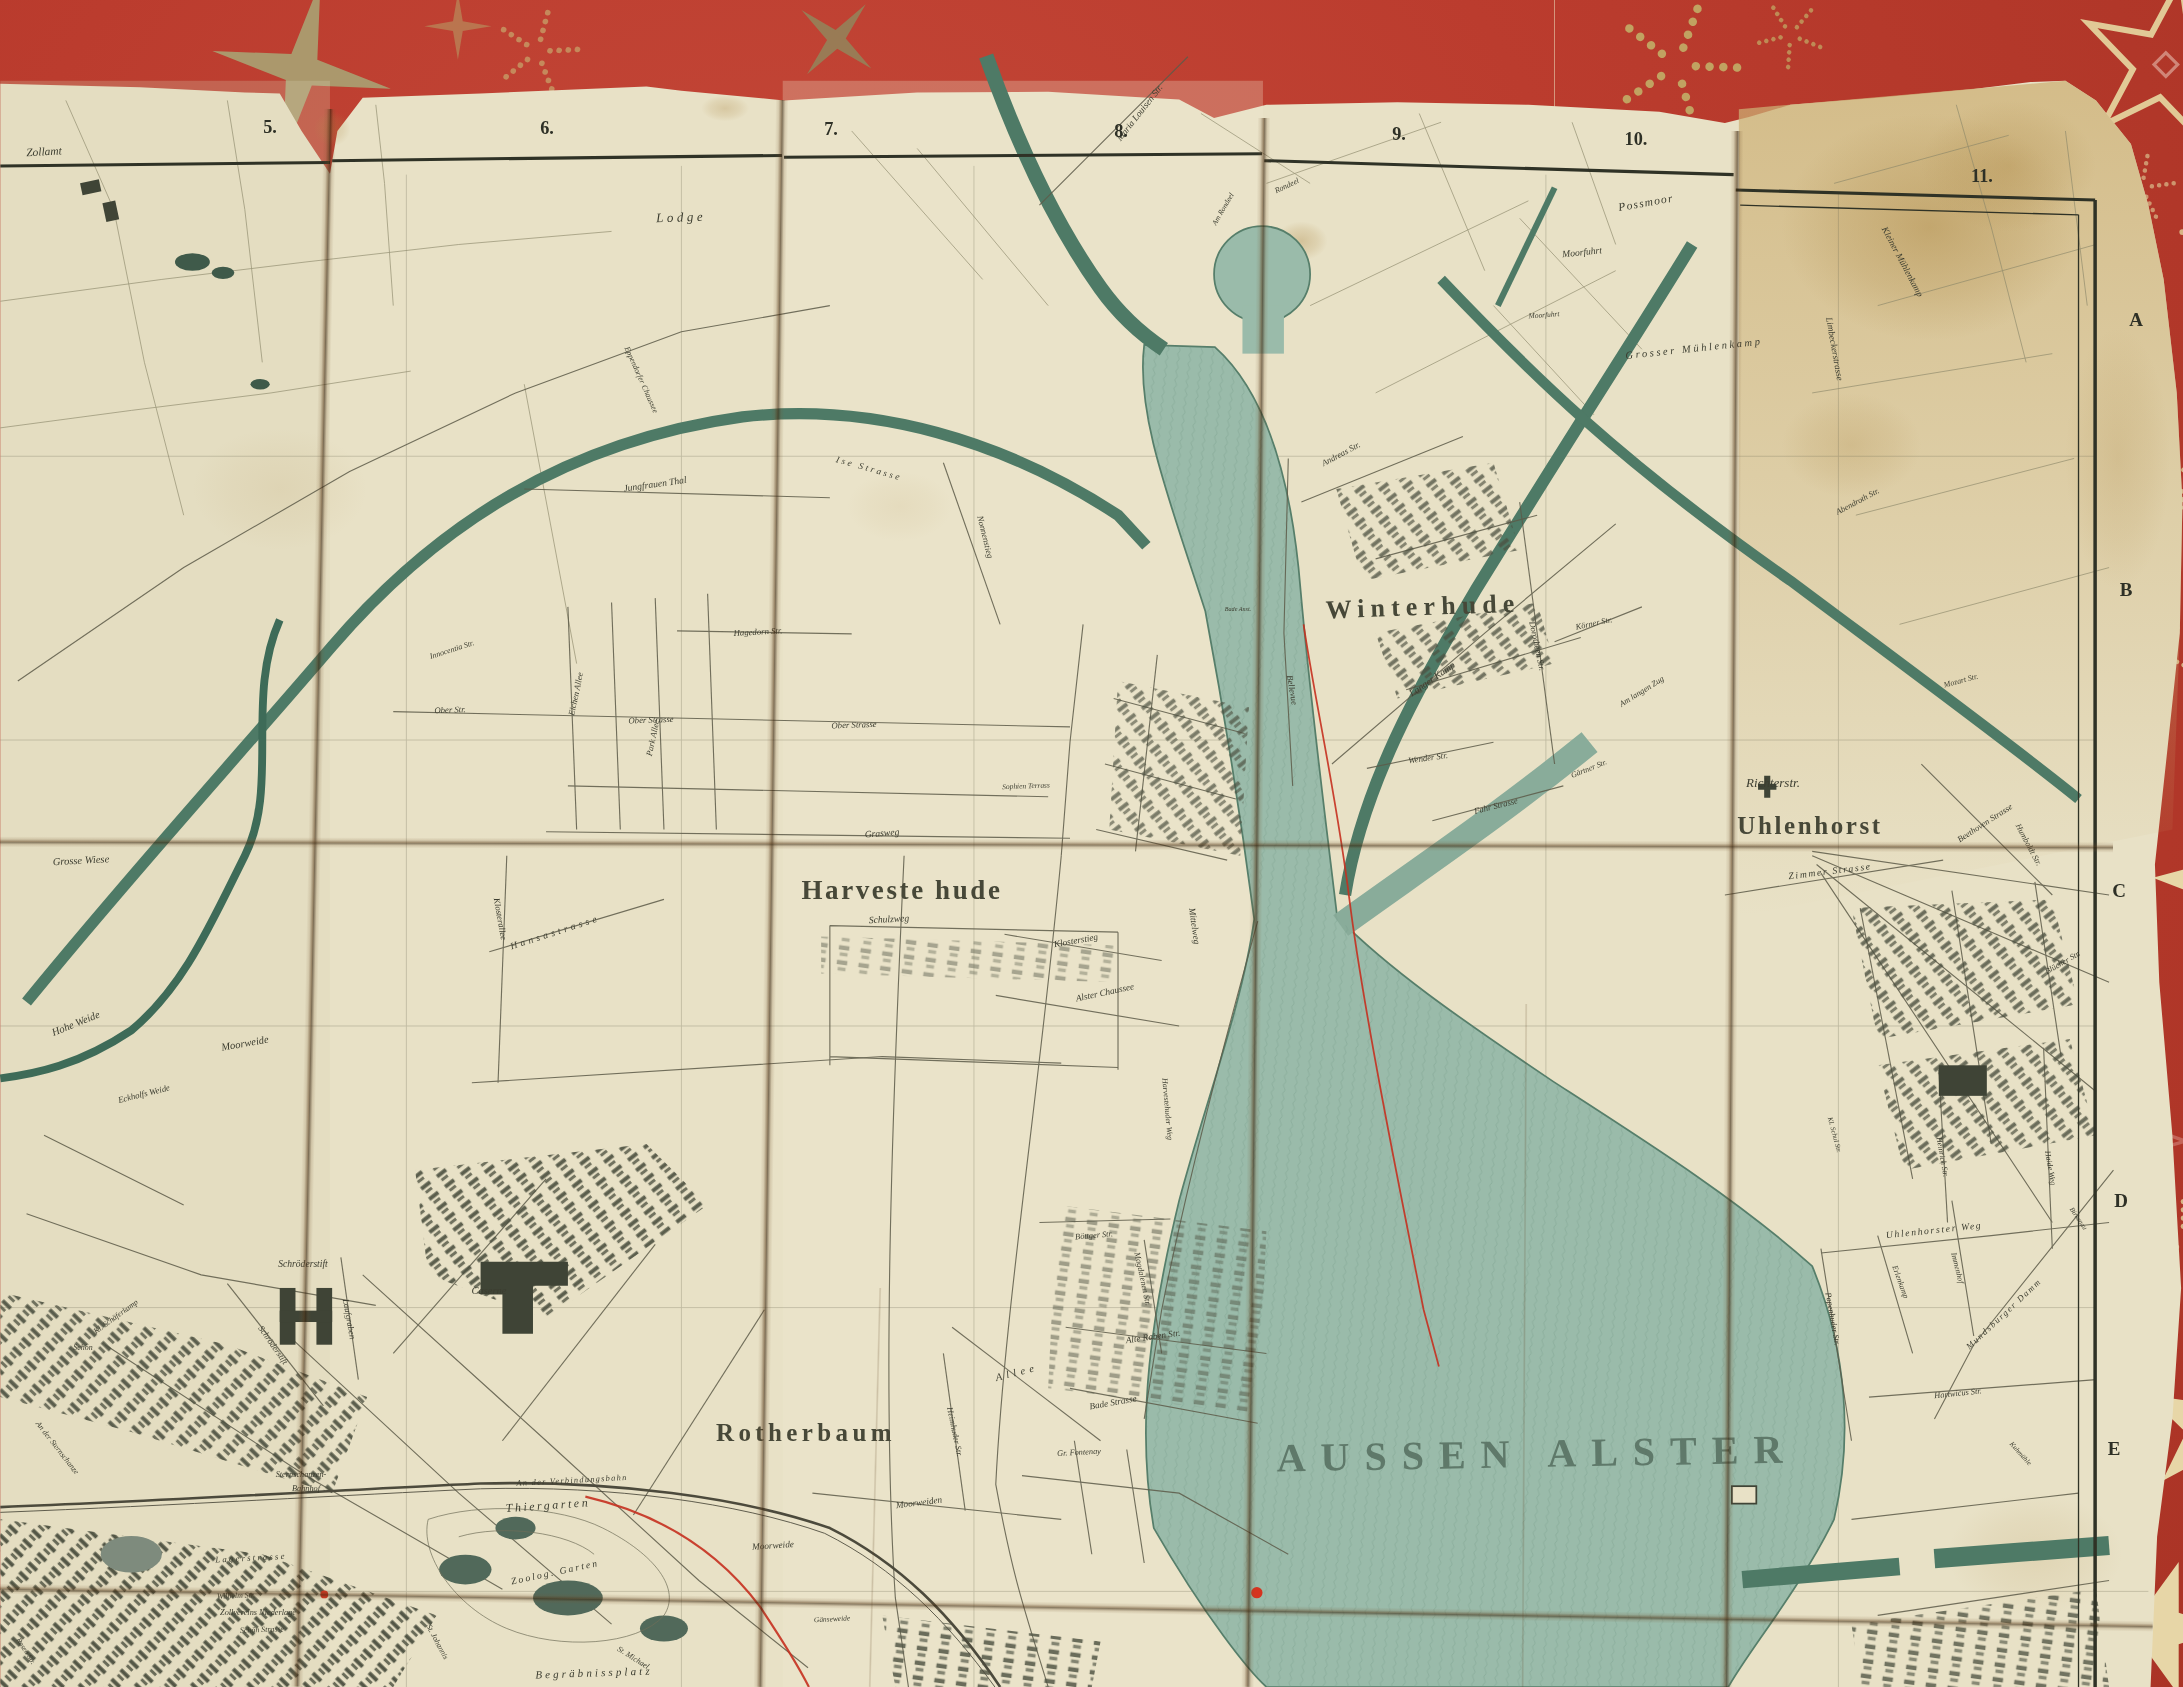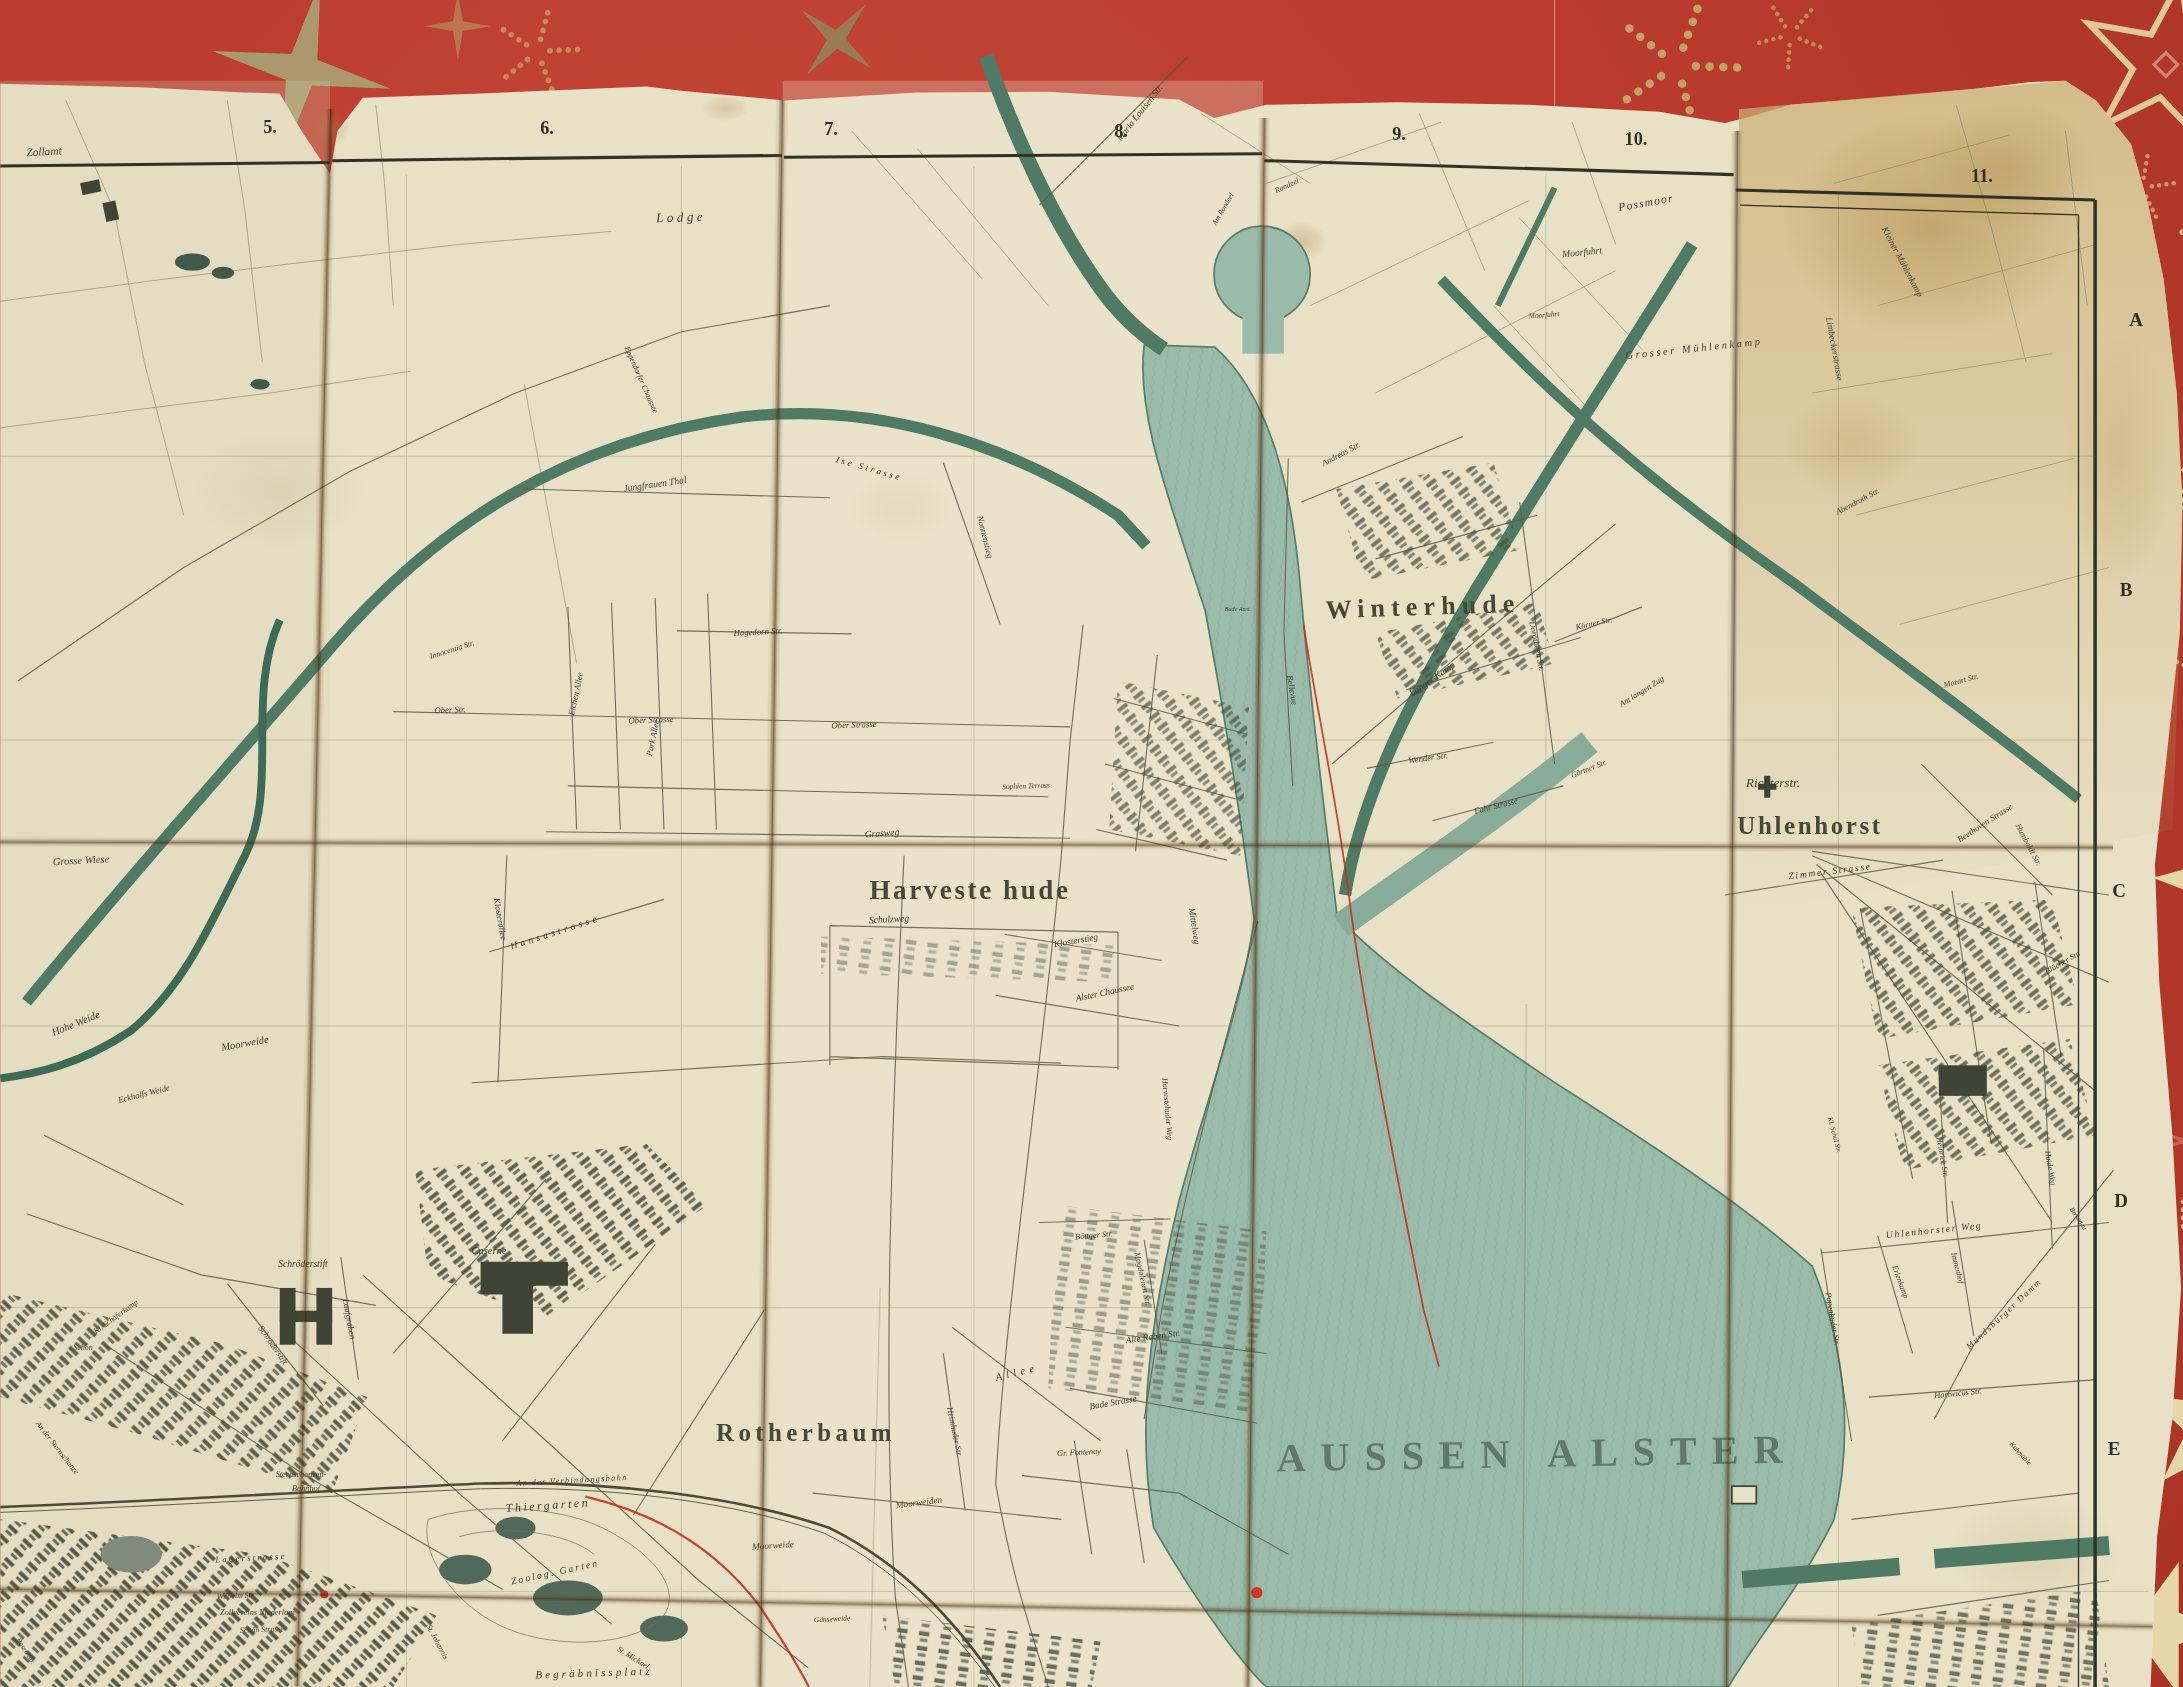"Harveste hude" div.lbl { left: 970px -> 902px }
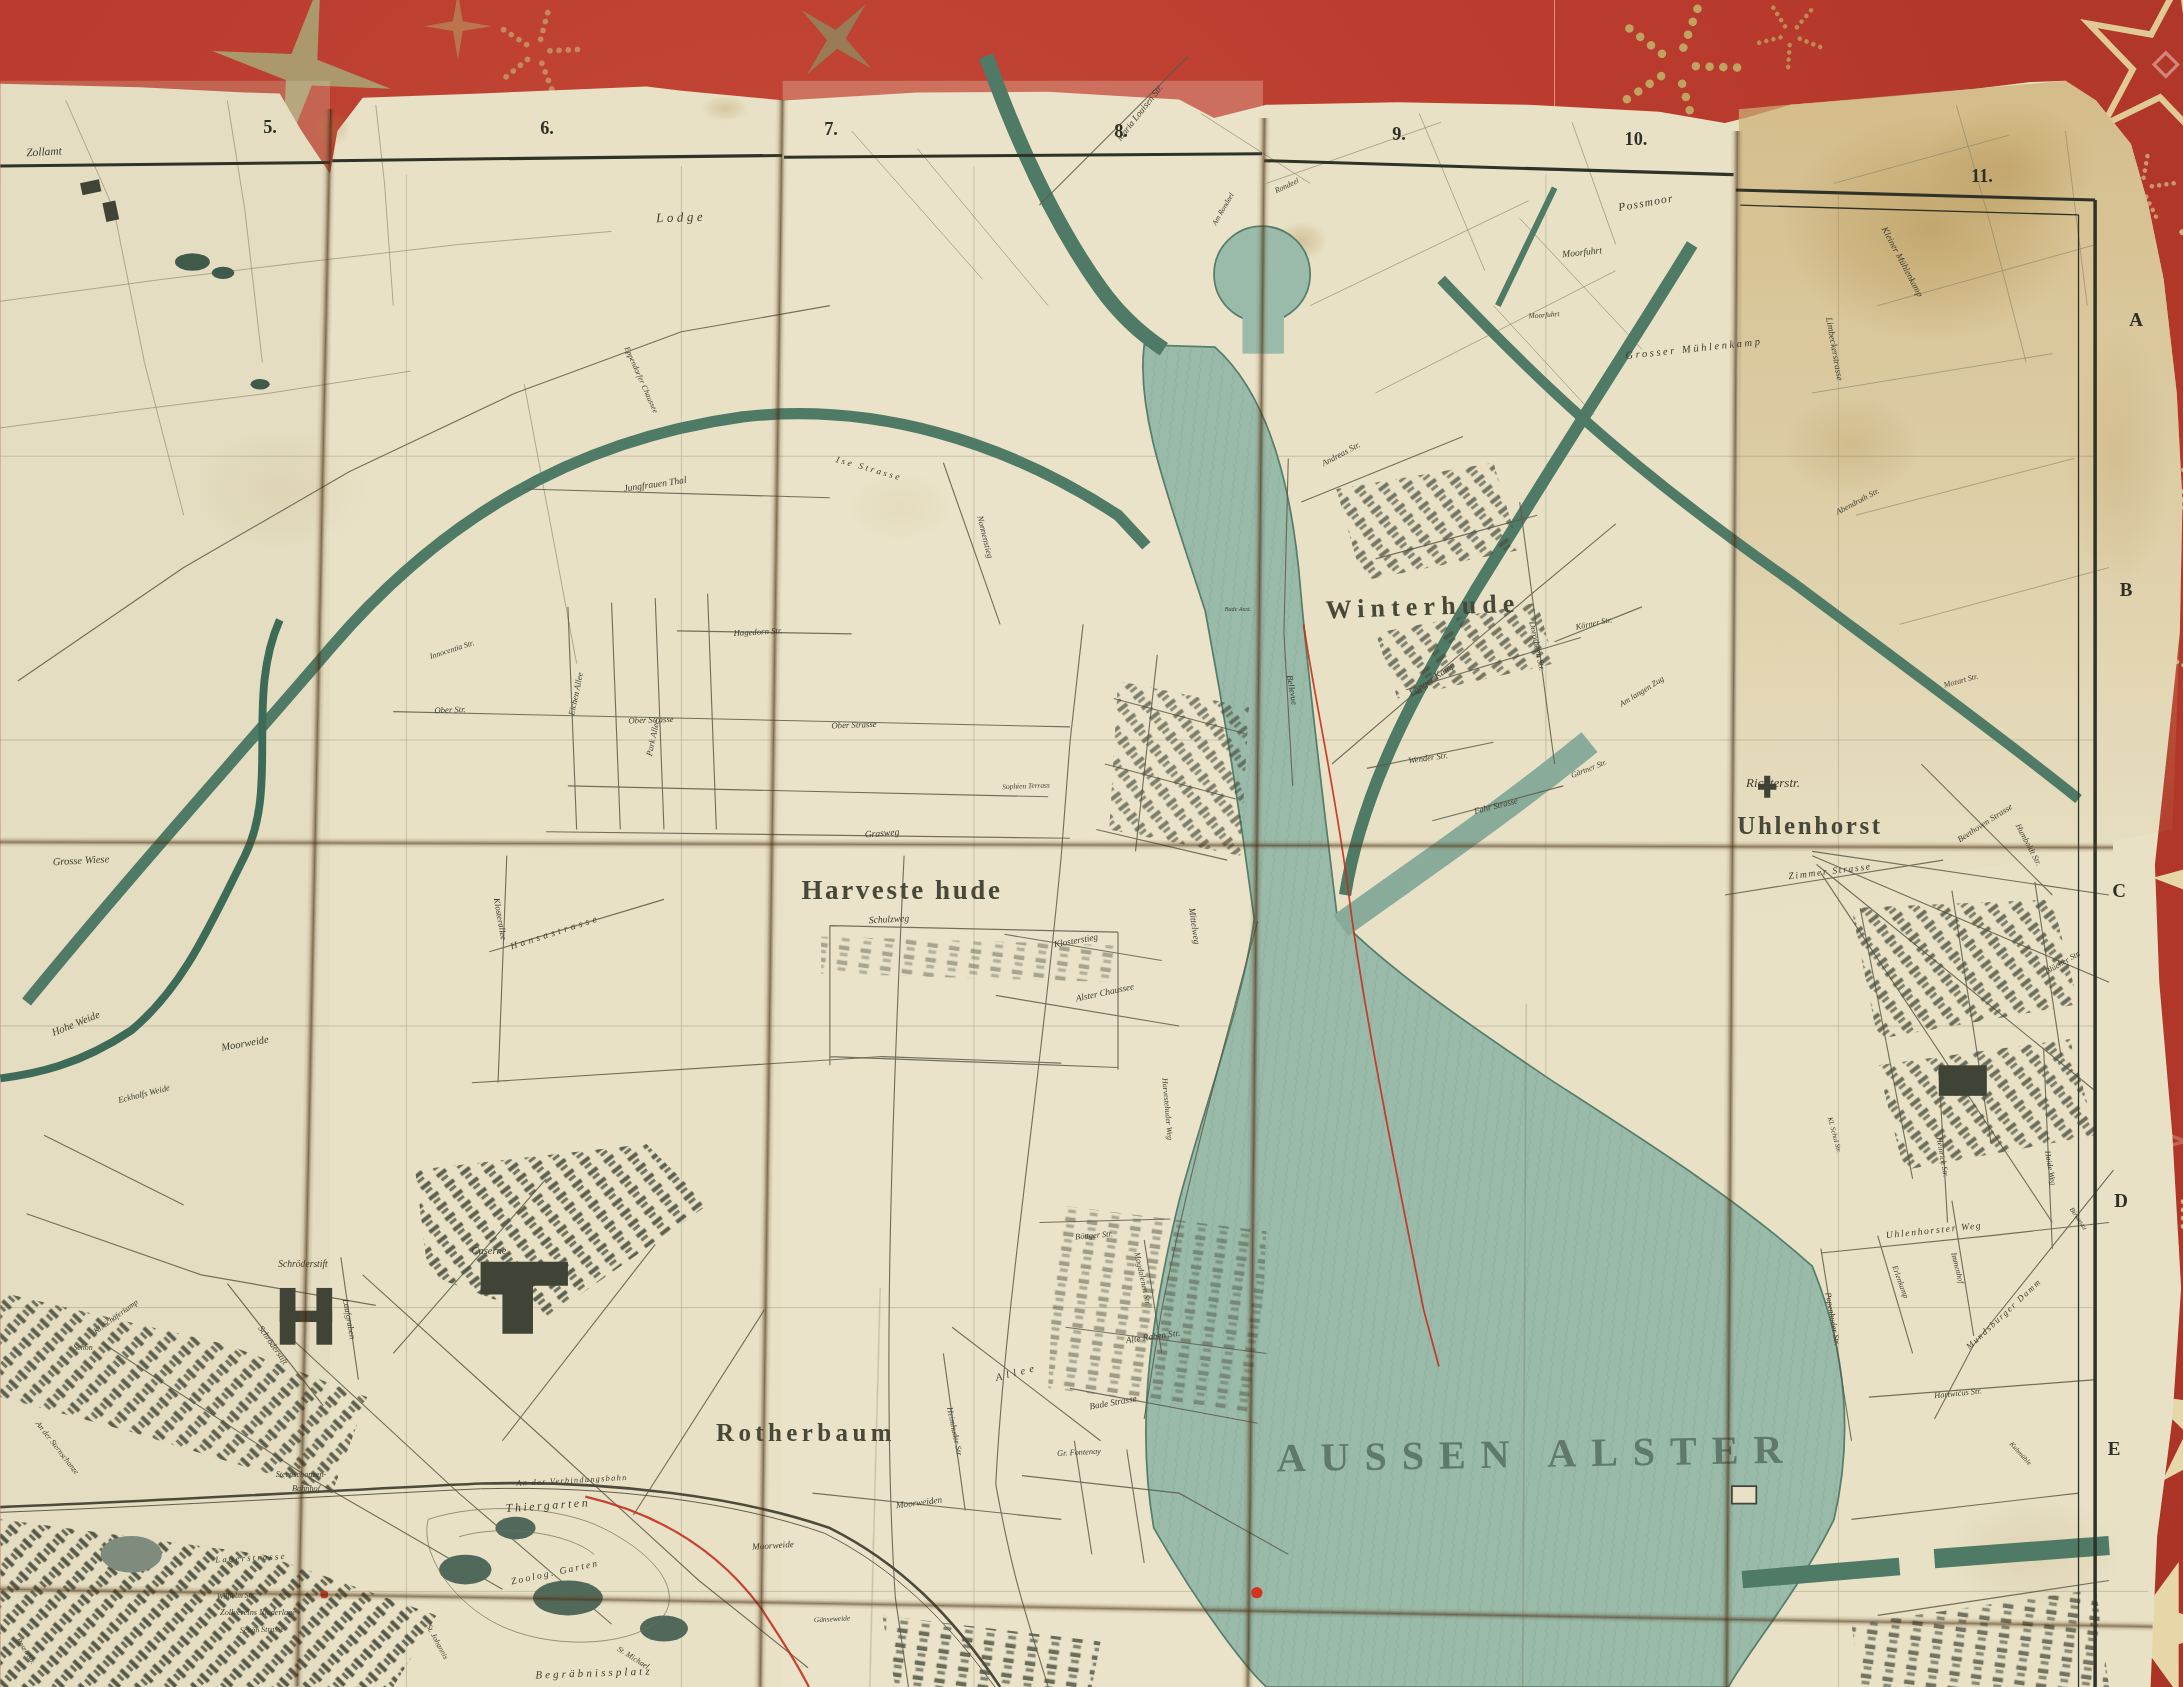"Caserne" div.lbl { top: 1251px -> 1291px }
